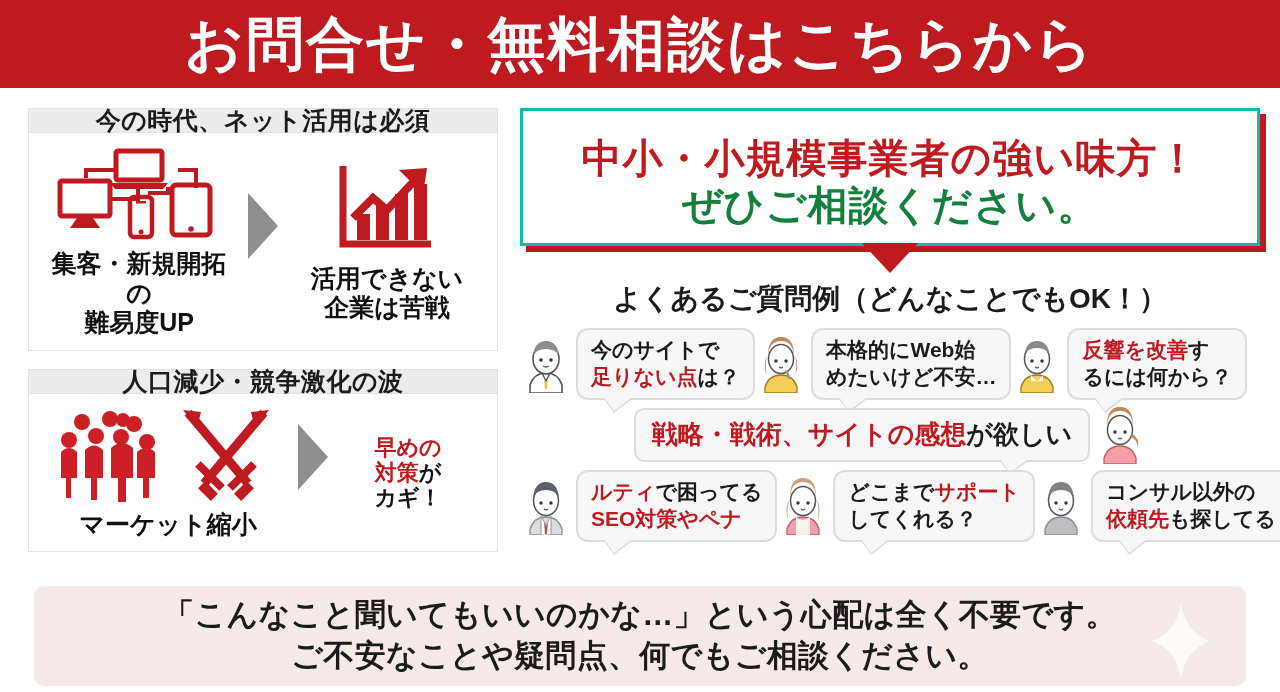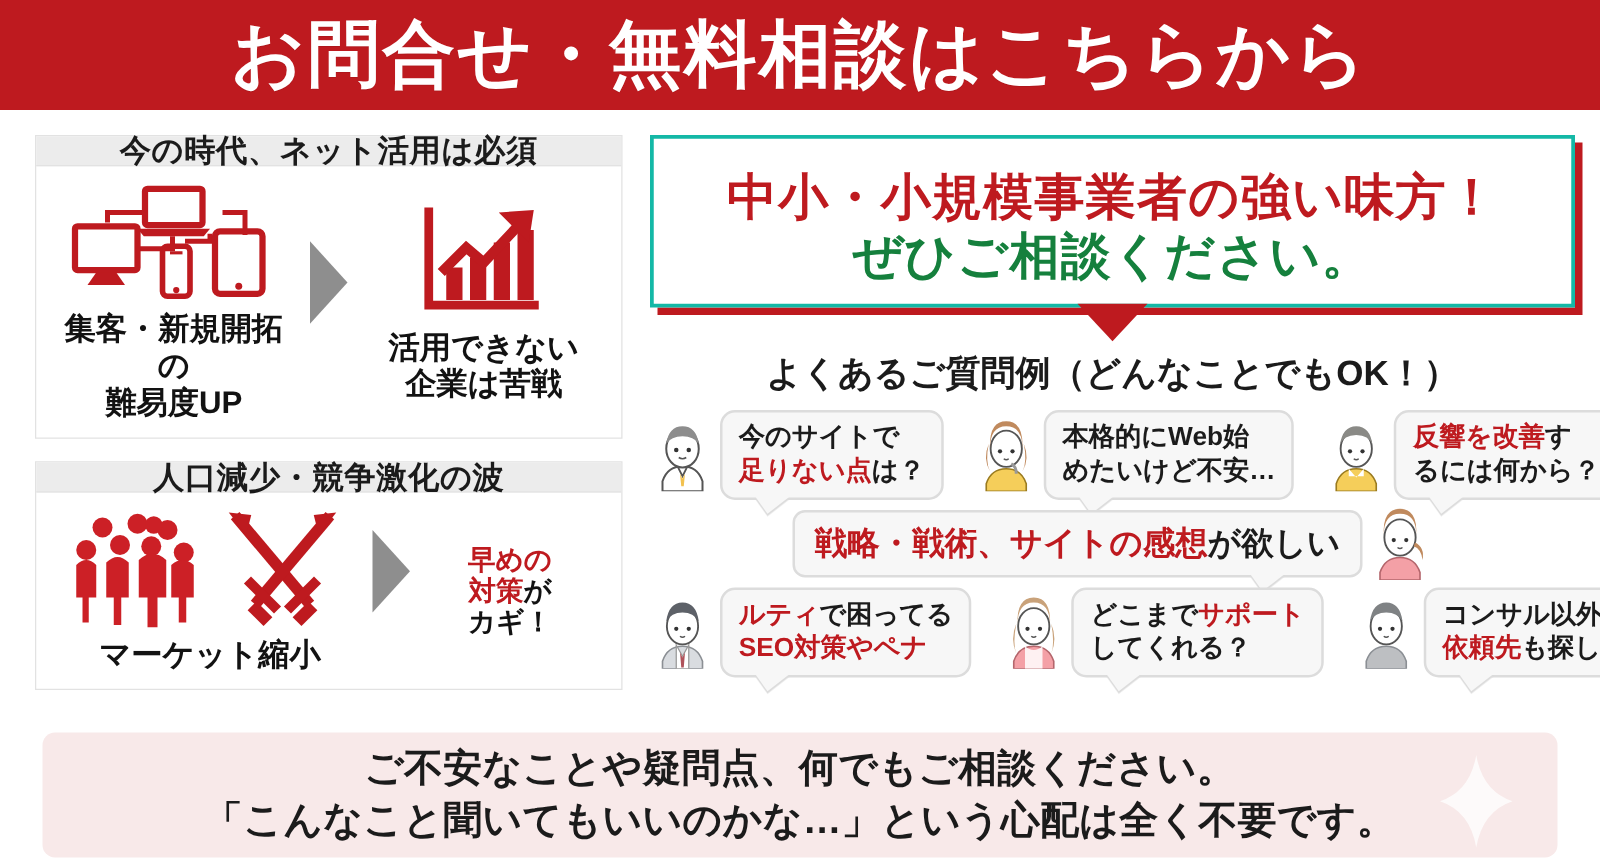"今のサイトで" .bubble-row { gap: 24px -> 0 }
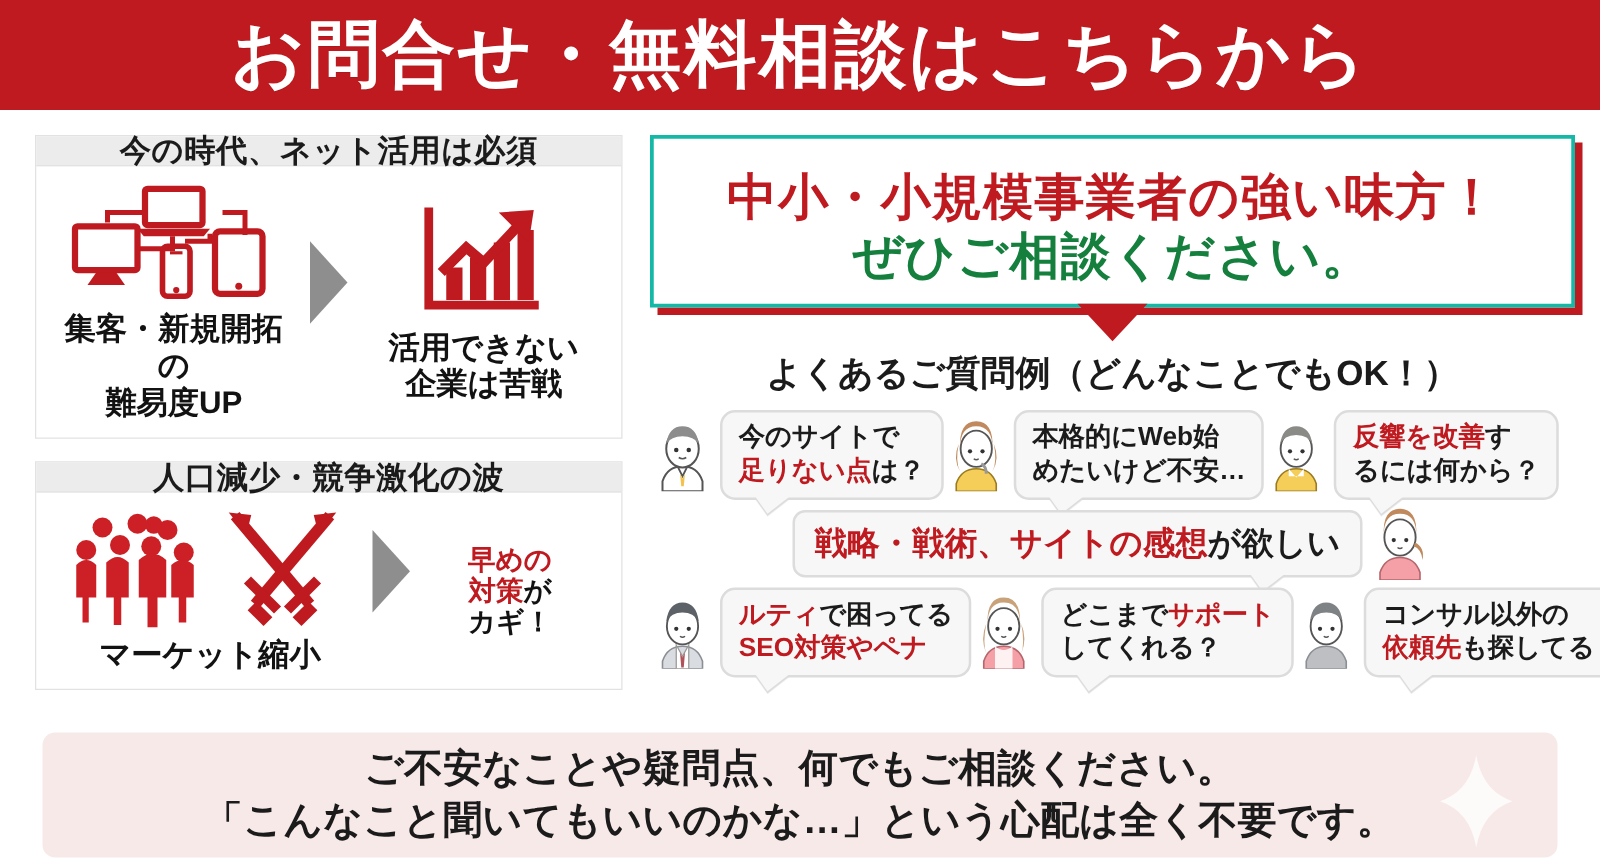"ご不安なことや疑問点、何でもご相談ください。" div.bottom-line { order: before "「こんなこと聞いてもいいのかな…」という心配は全く不要です。" -> after "「こんなこと聞いてもいいのかな…」という心配は全く不要です。" }
